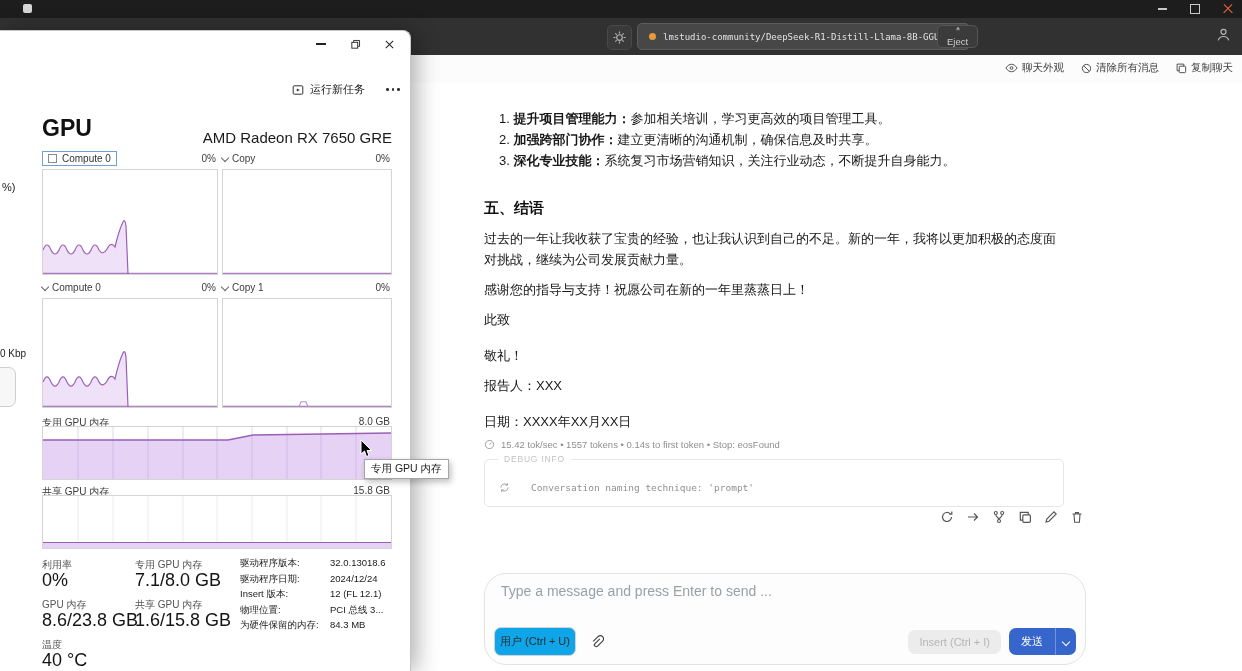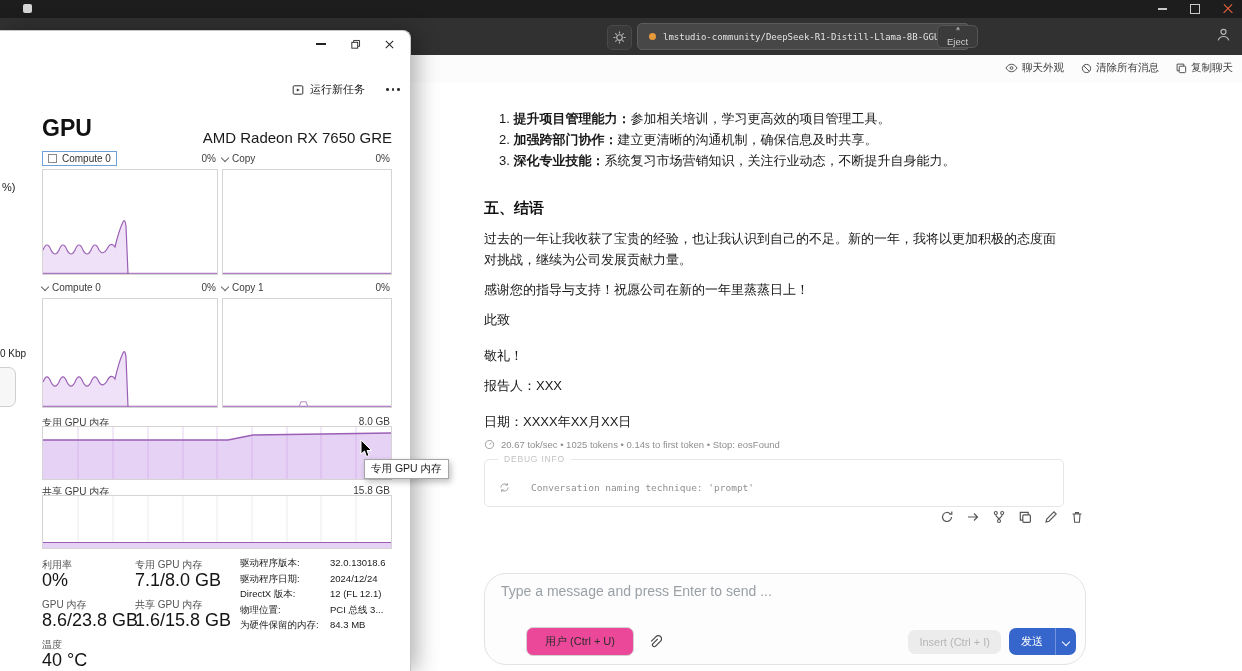"20.67 tok/sec • 1025 tokens" span { text: 20.67 tok/sec • 1025 -> 15.42 tok/sec • 1557 }
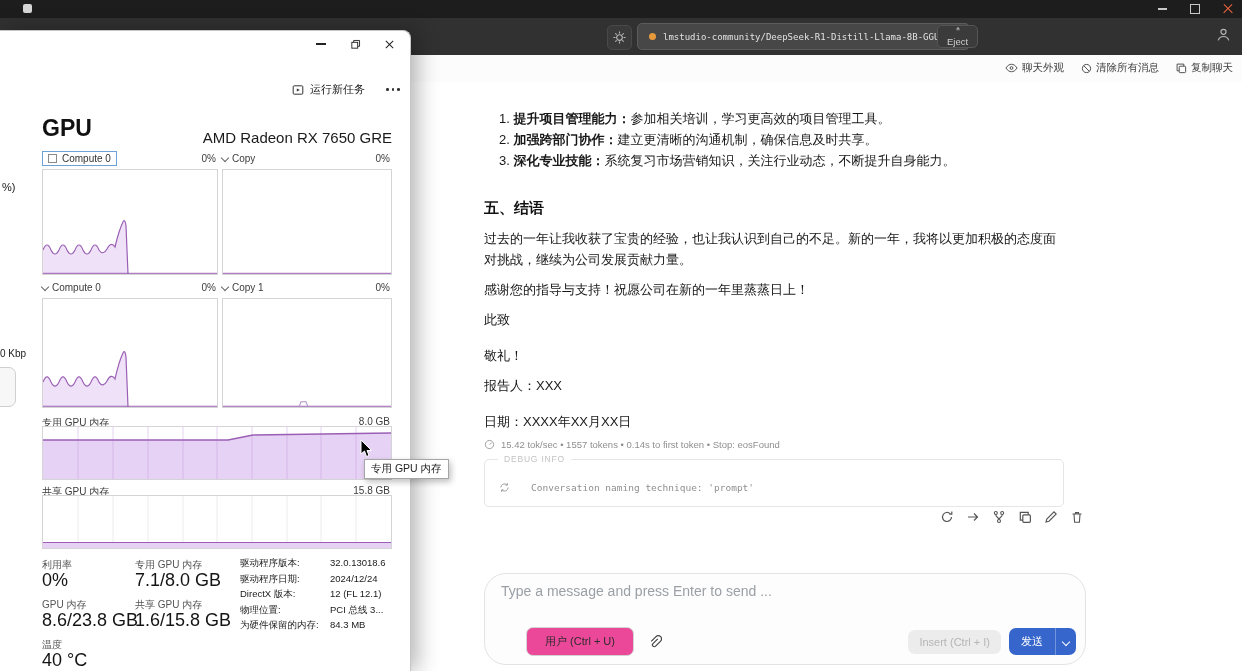"DirectX 版本:" div.abs { text: DirectX -> Insert }
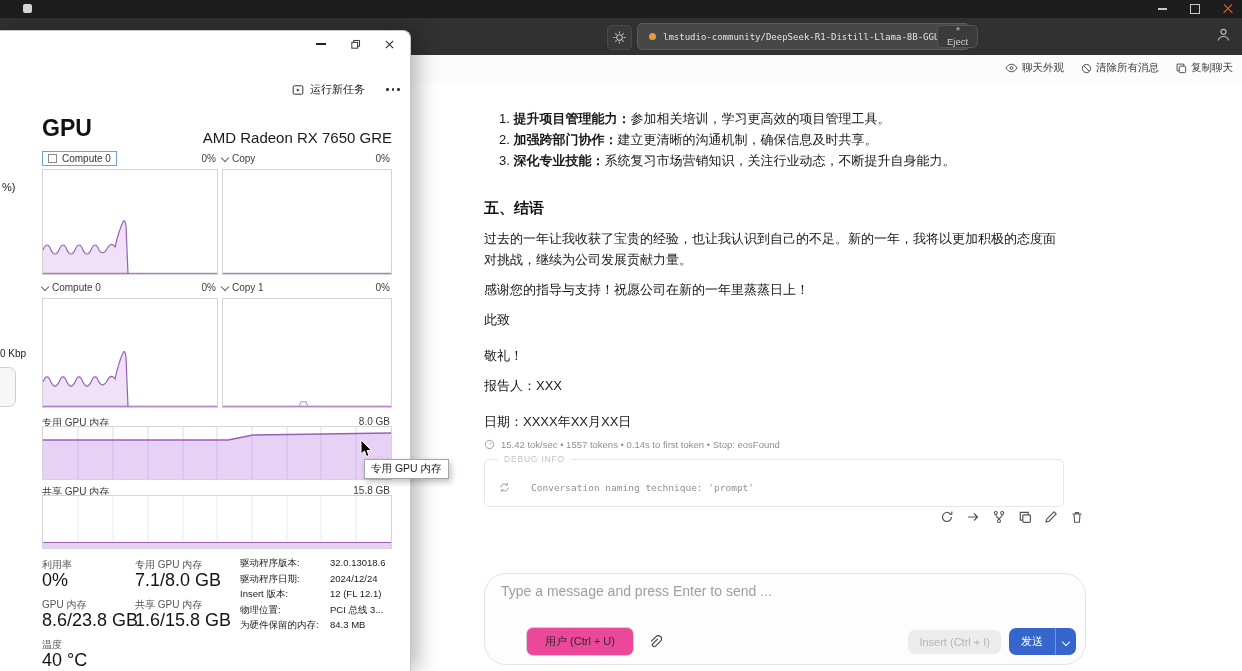"用户 (Ctrl + U)" .btn-user { background: #ec4899 -> #0ea5e9; margin-left: 32px -> none; padding: 6px 18px -> 6px 5px }
